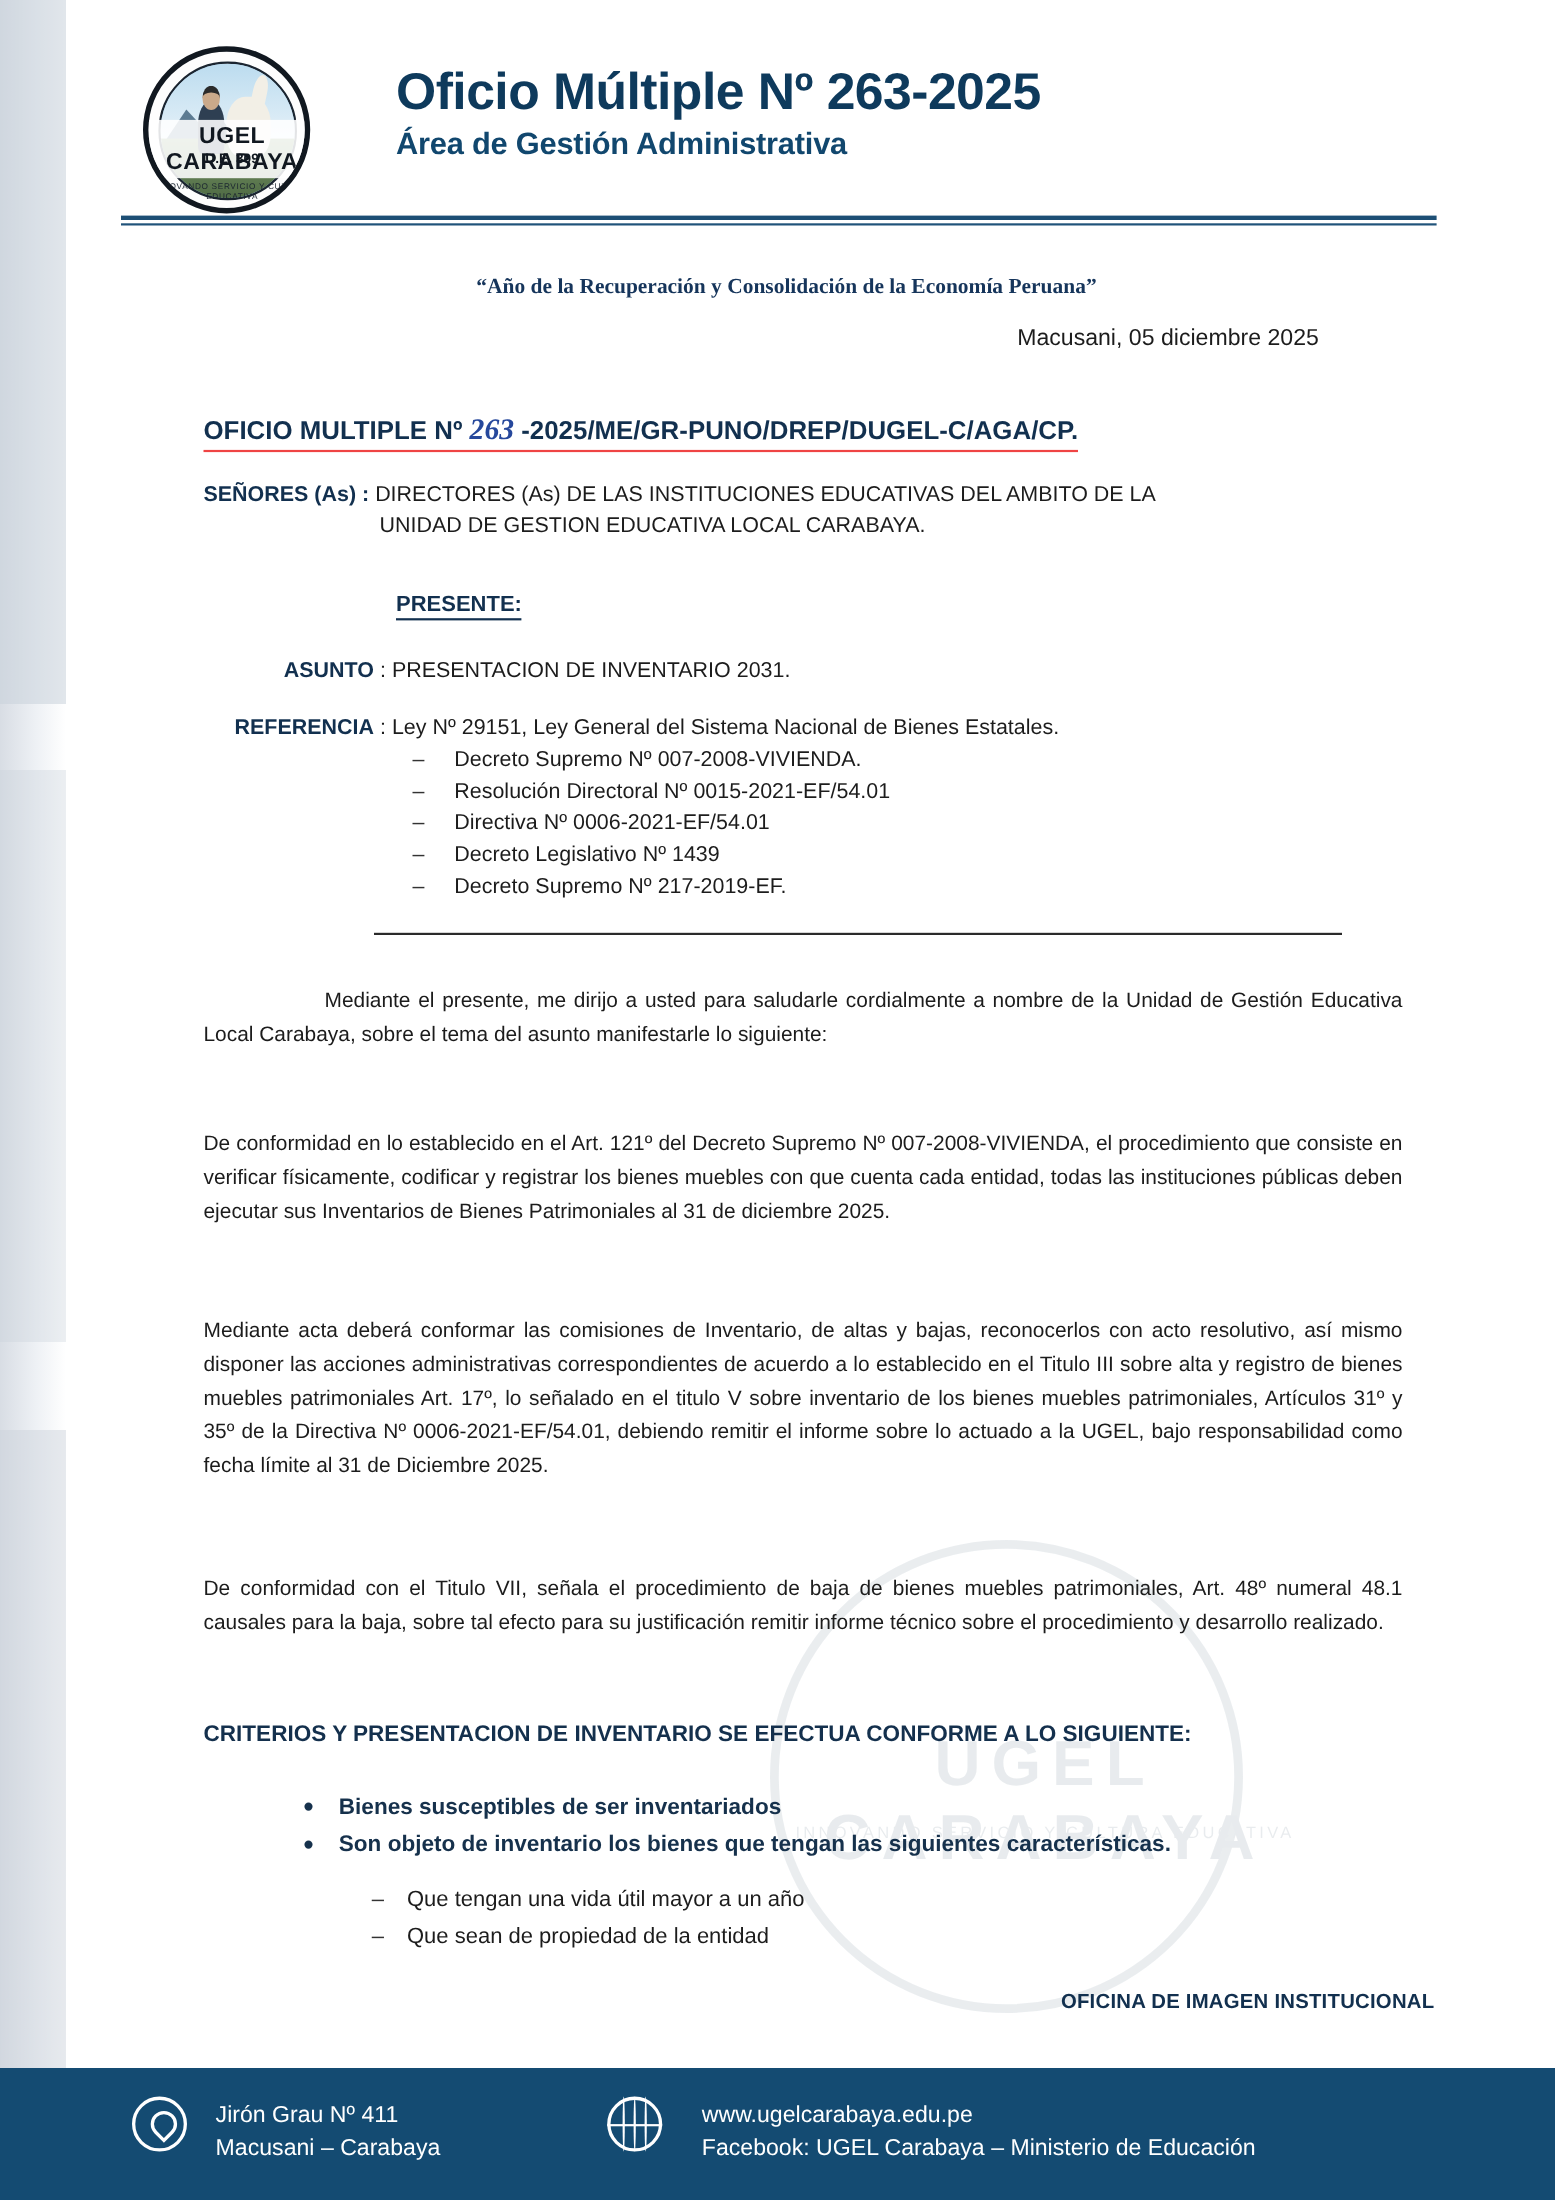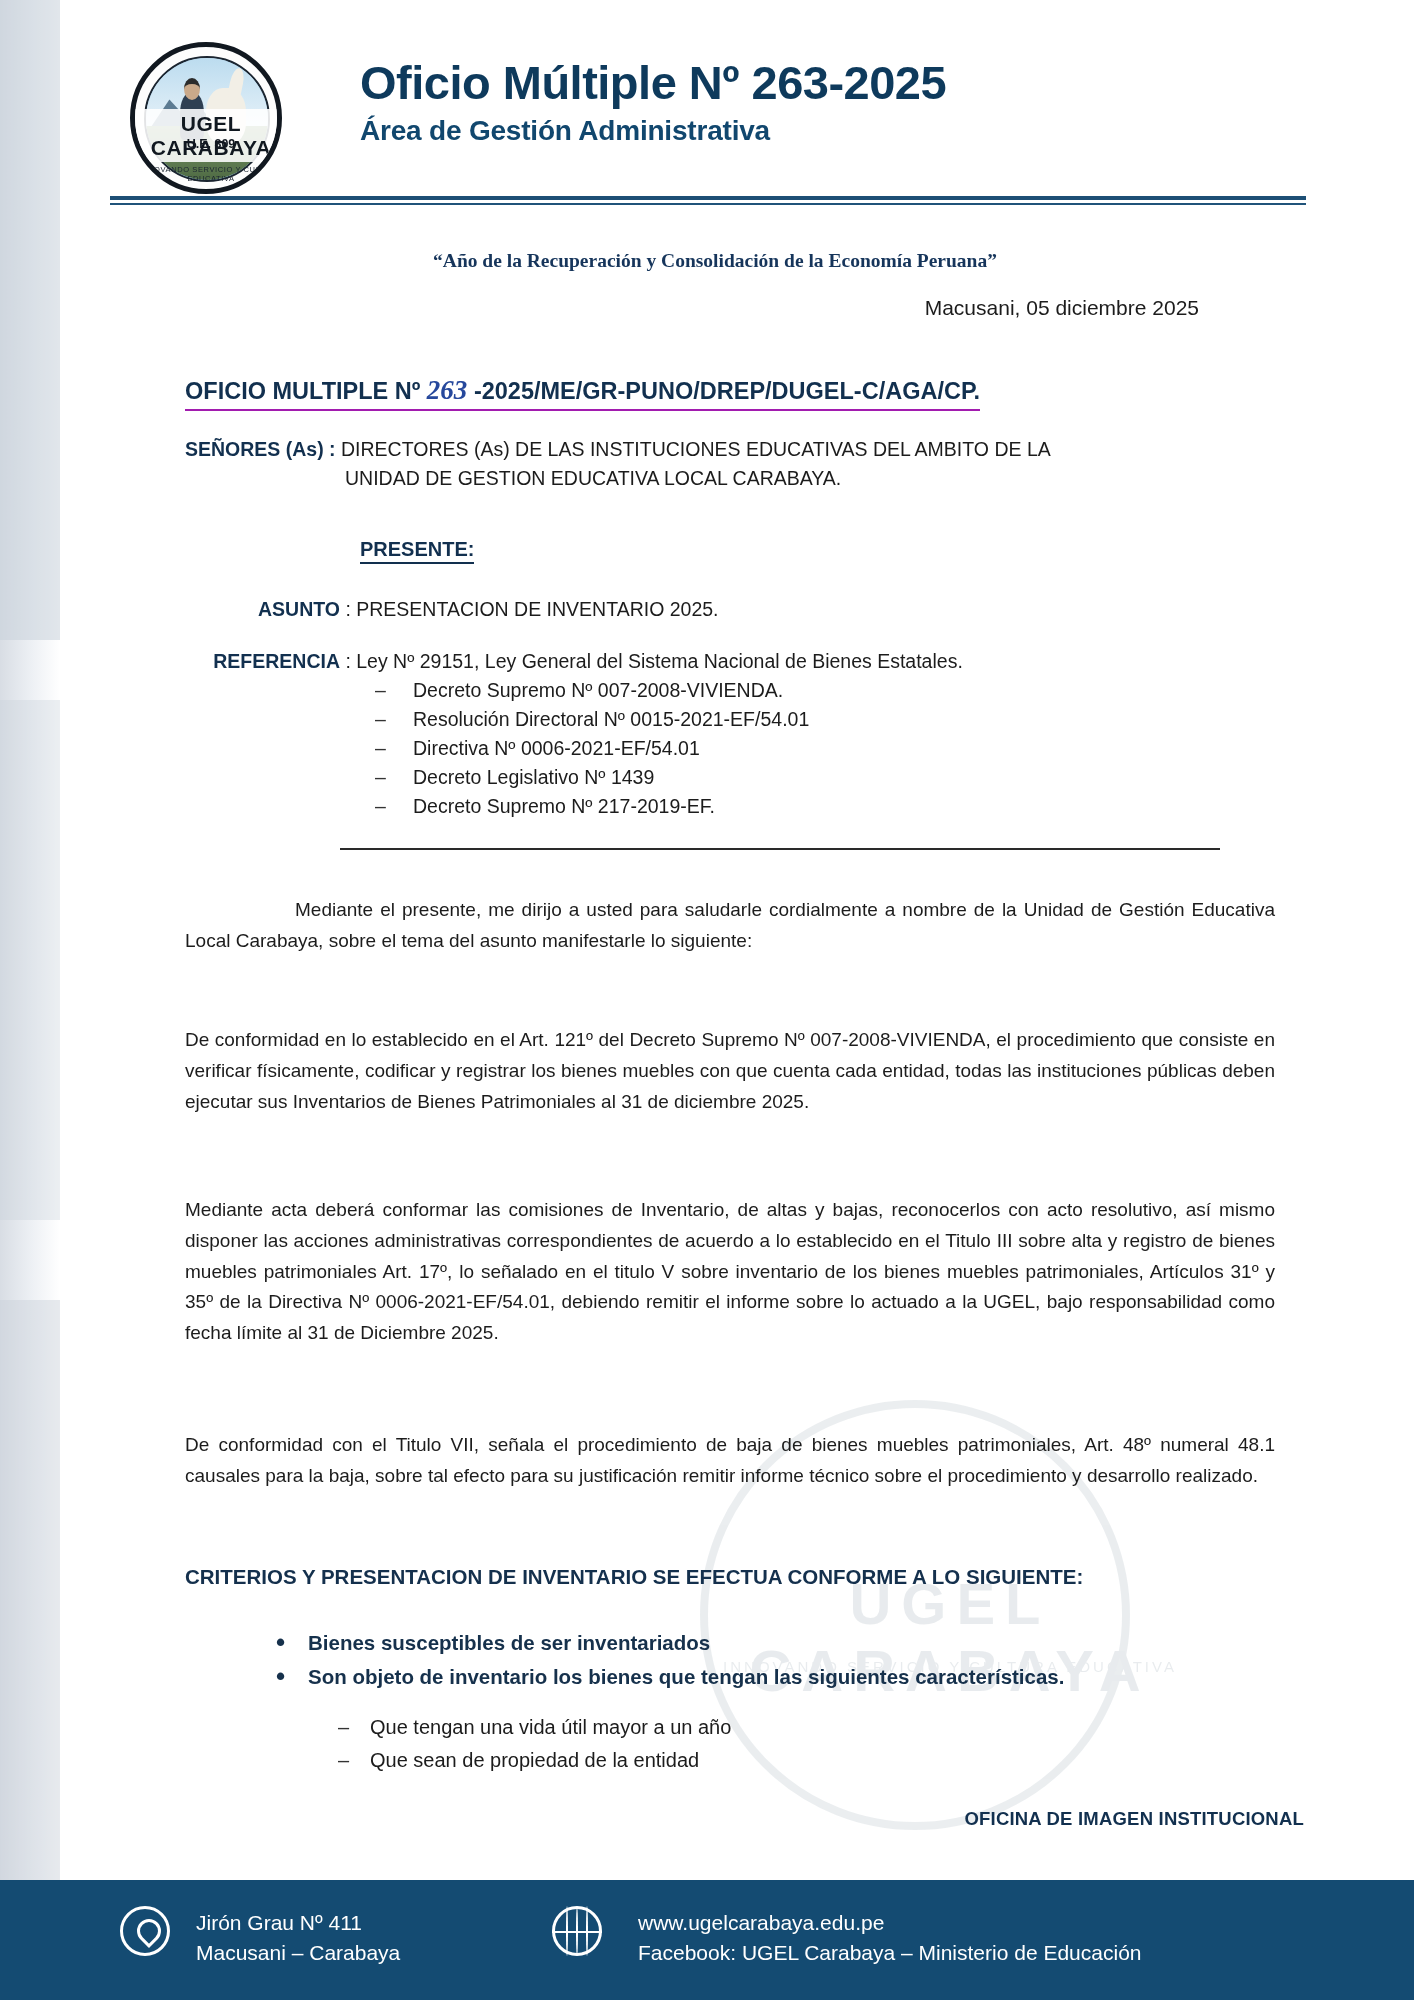"OFICIO MULTIPLE Nº 263" .oficio-line { border-bottom: 2px solid #a21caf -> 2px solid #ef4444 }
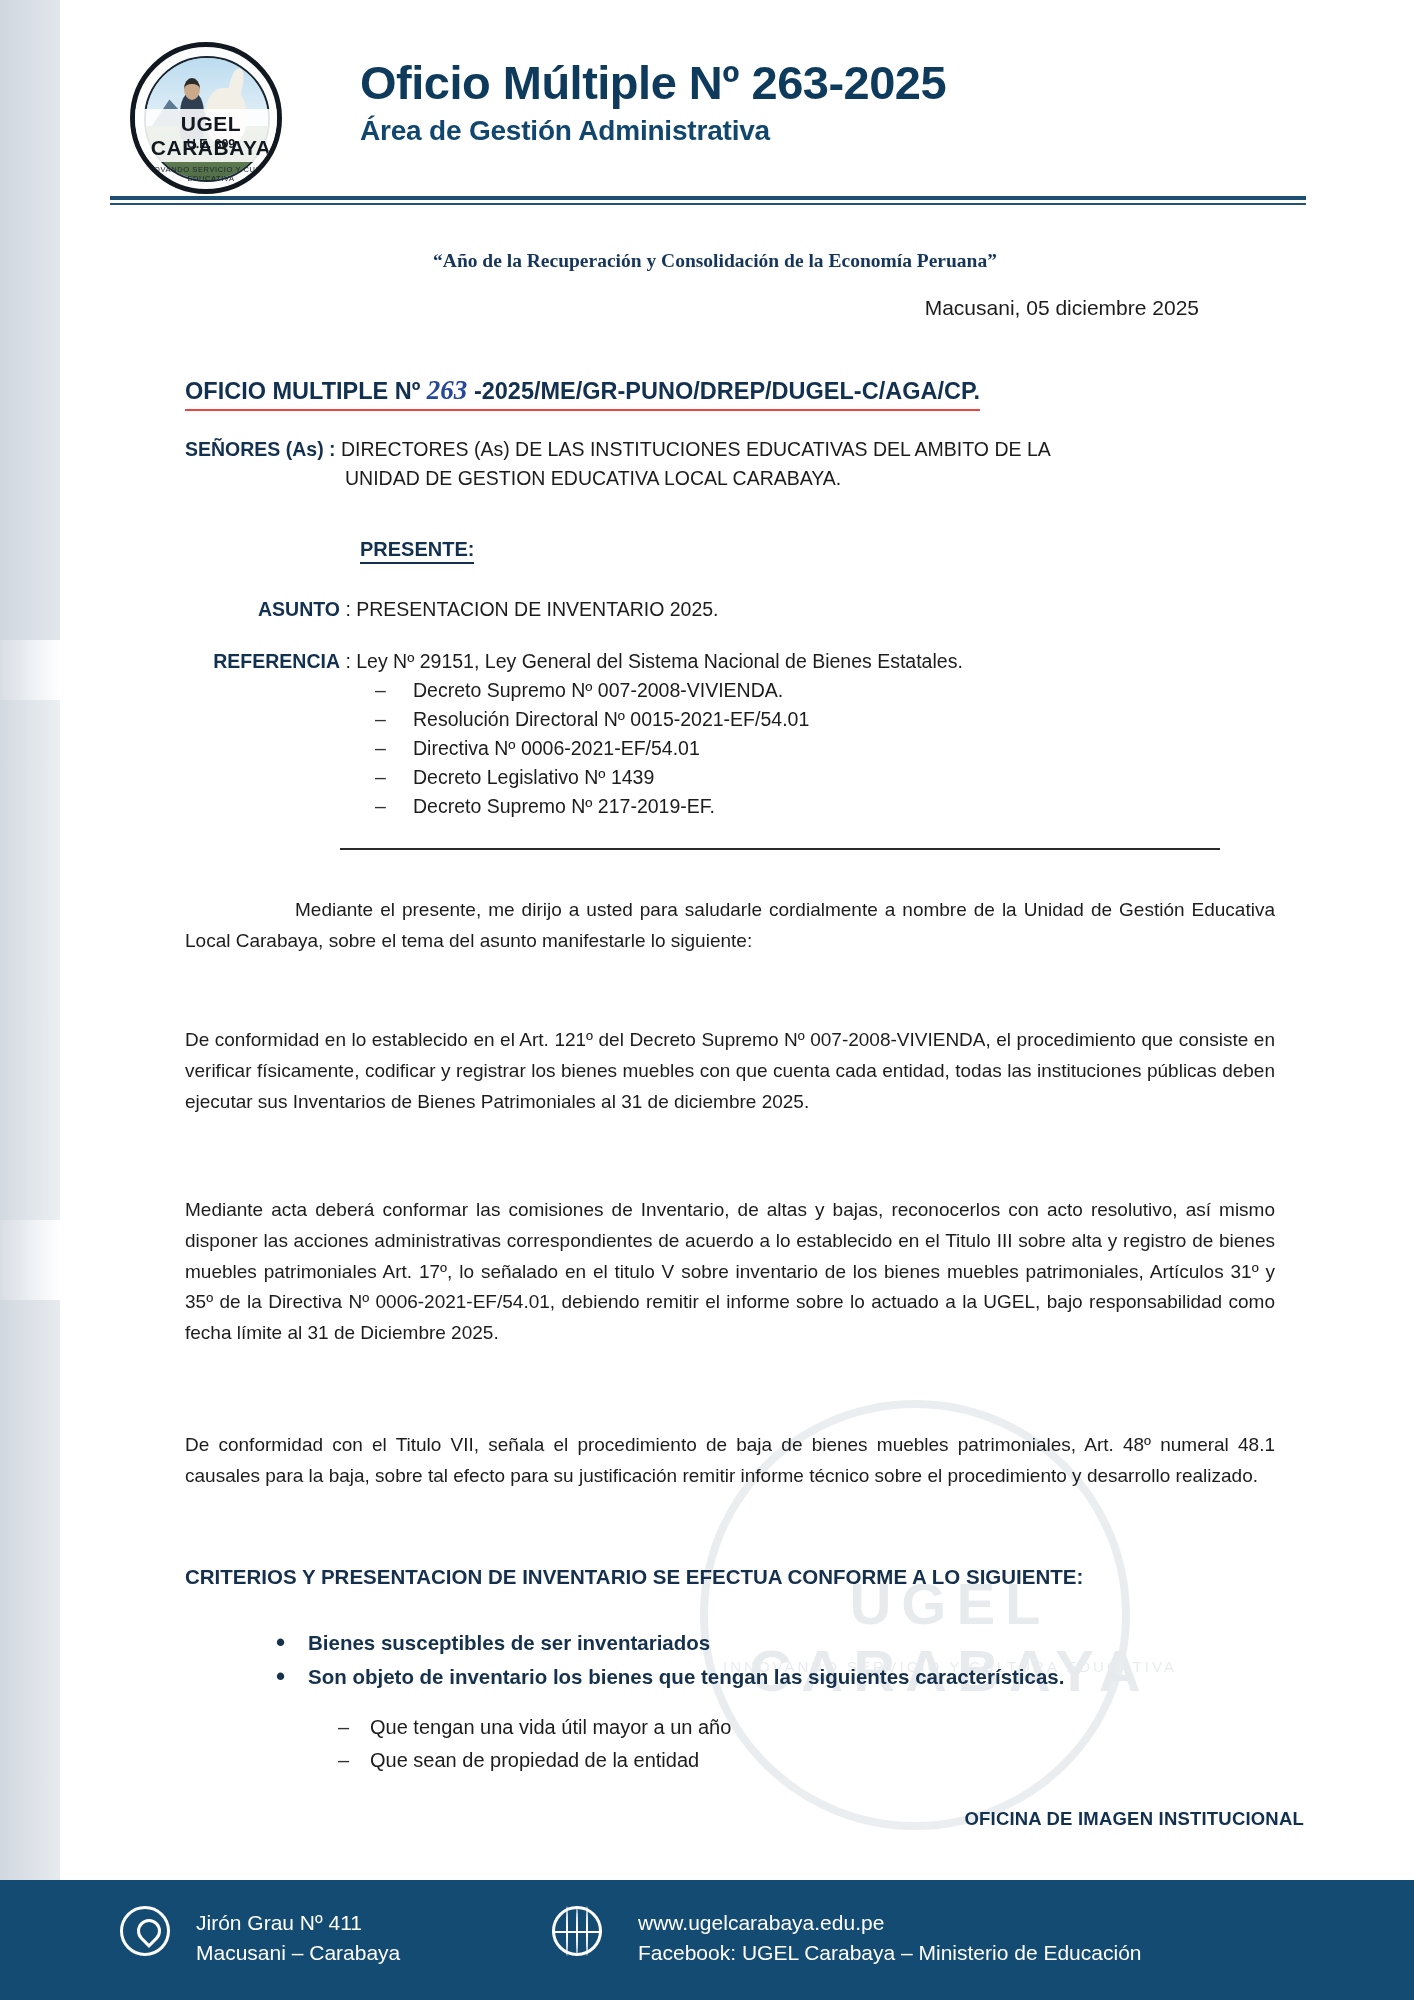": PRESENTACION DE INVENTARIO 2025." span { text: 2025 -> 2031 }
